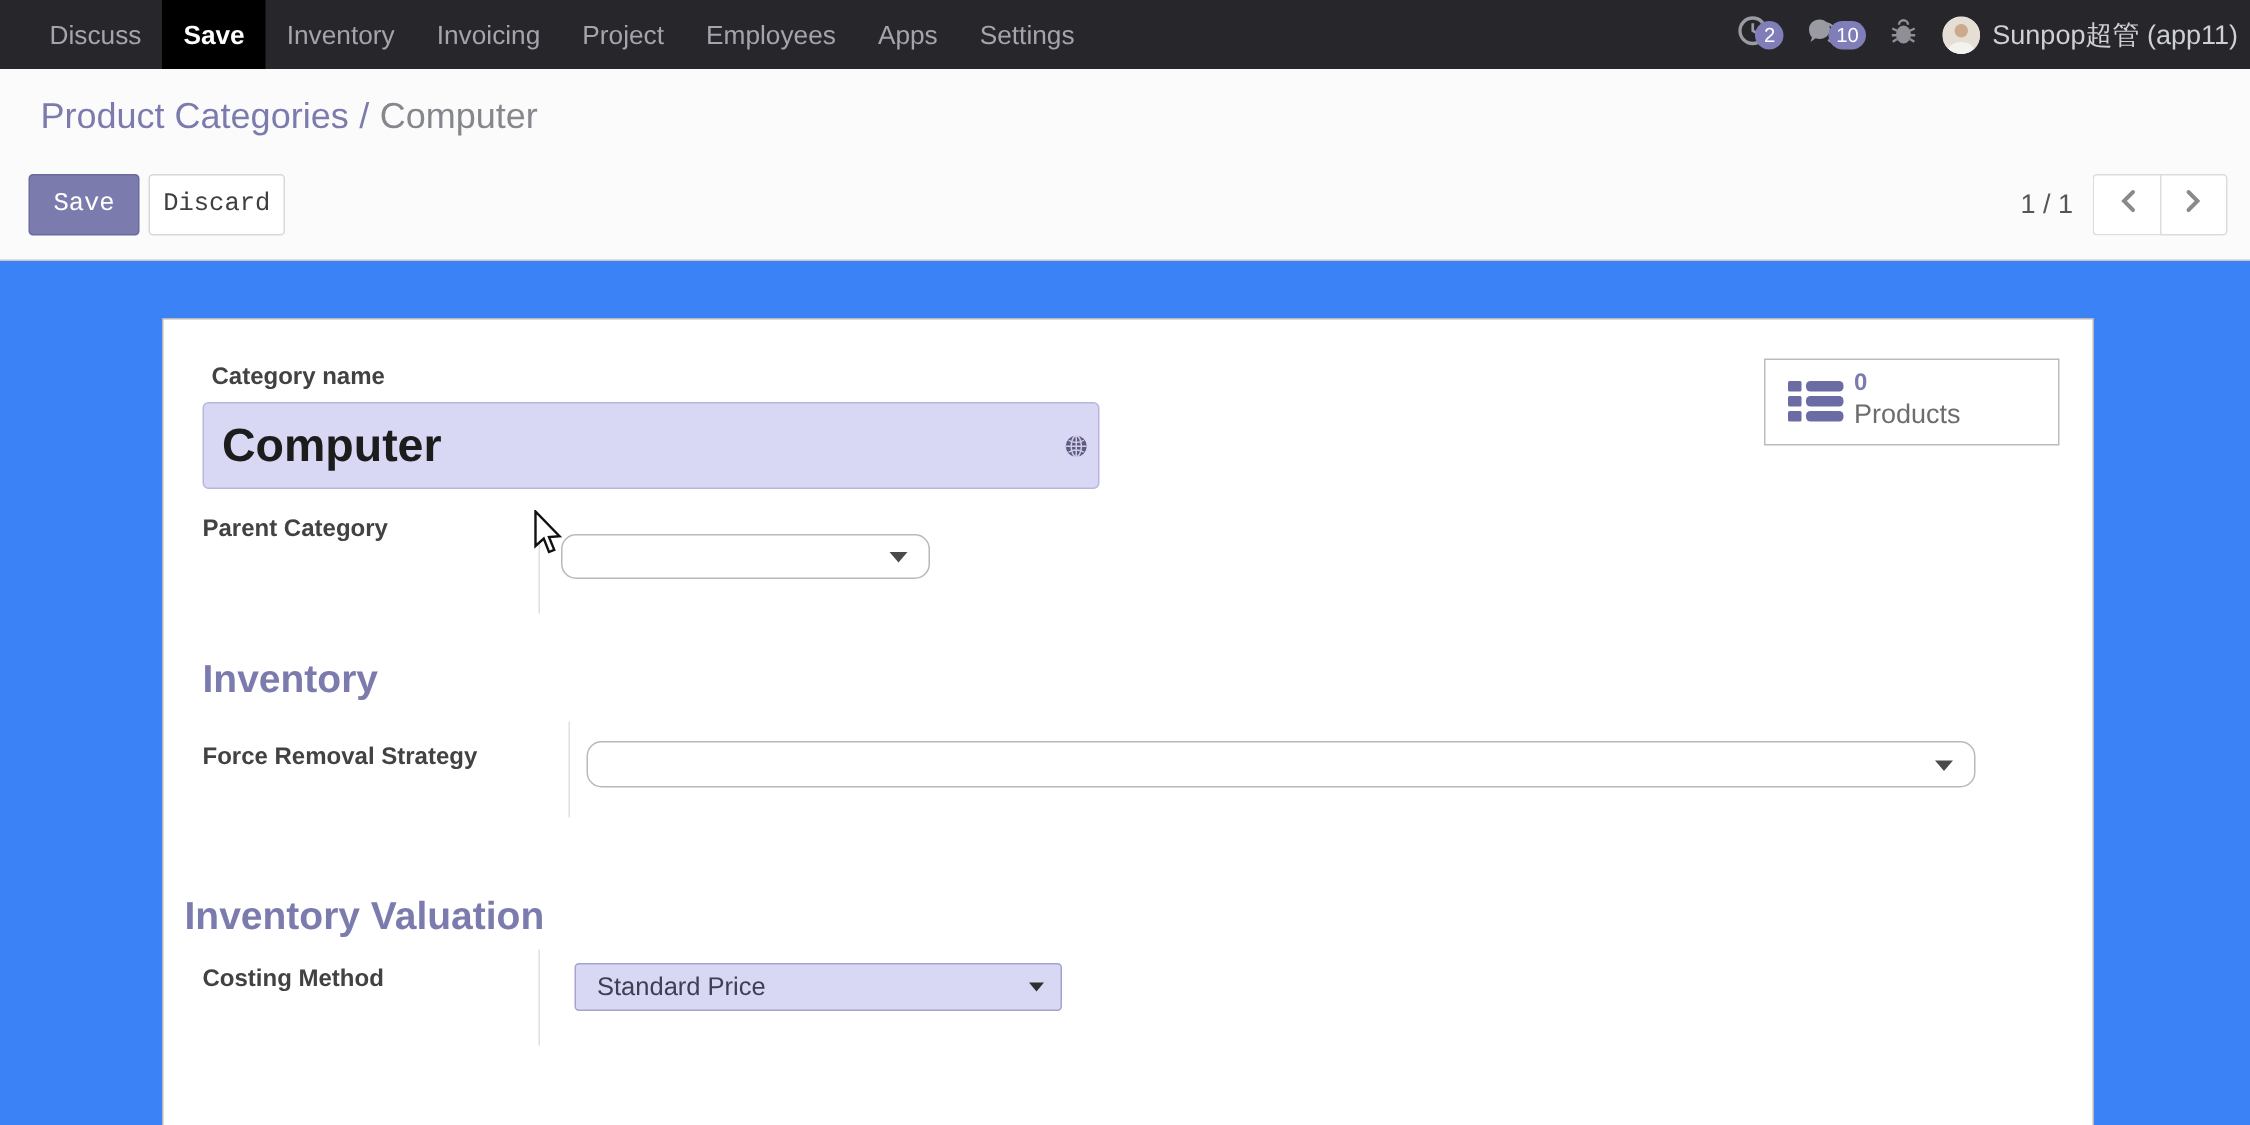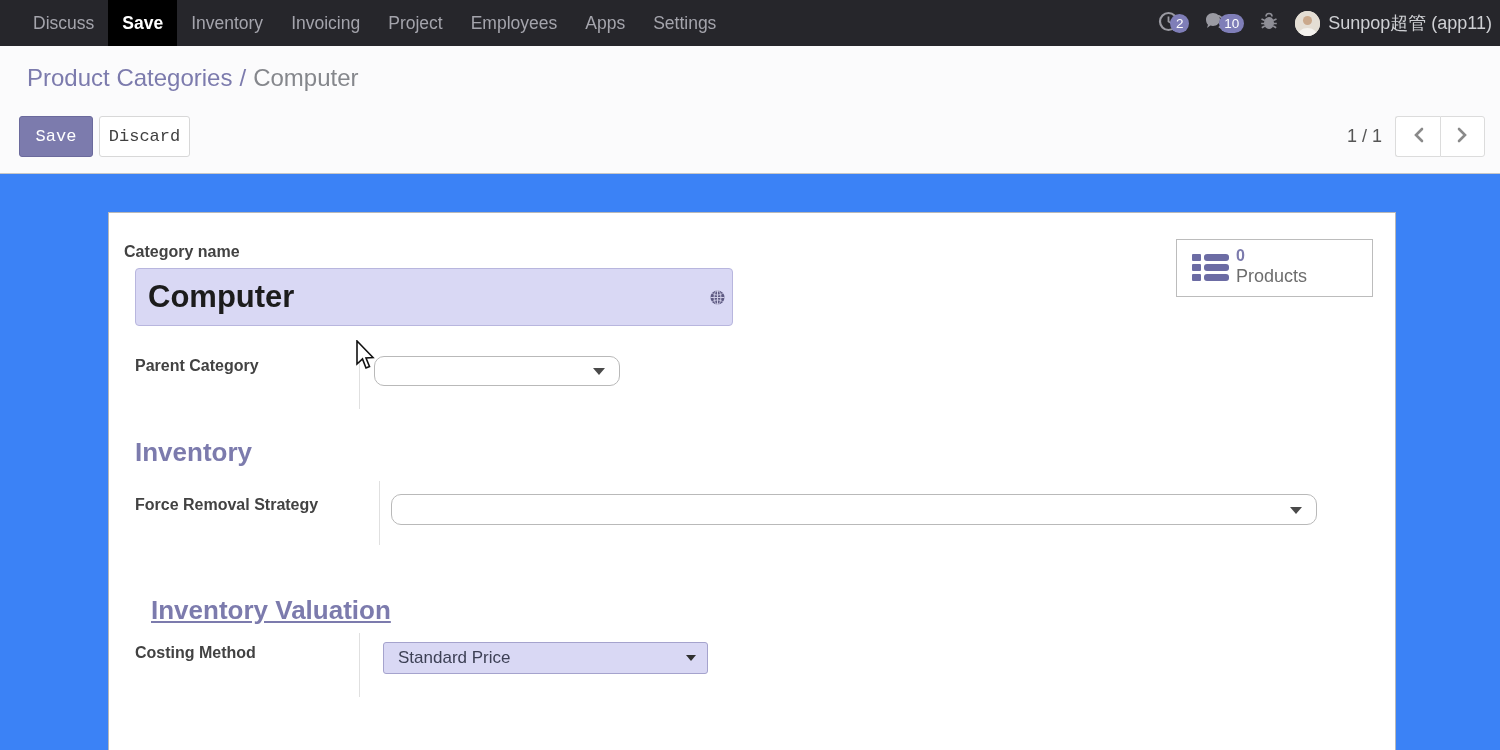"Category name" div.fld-label { left: 15px -> 32px }
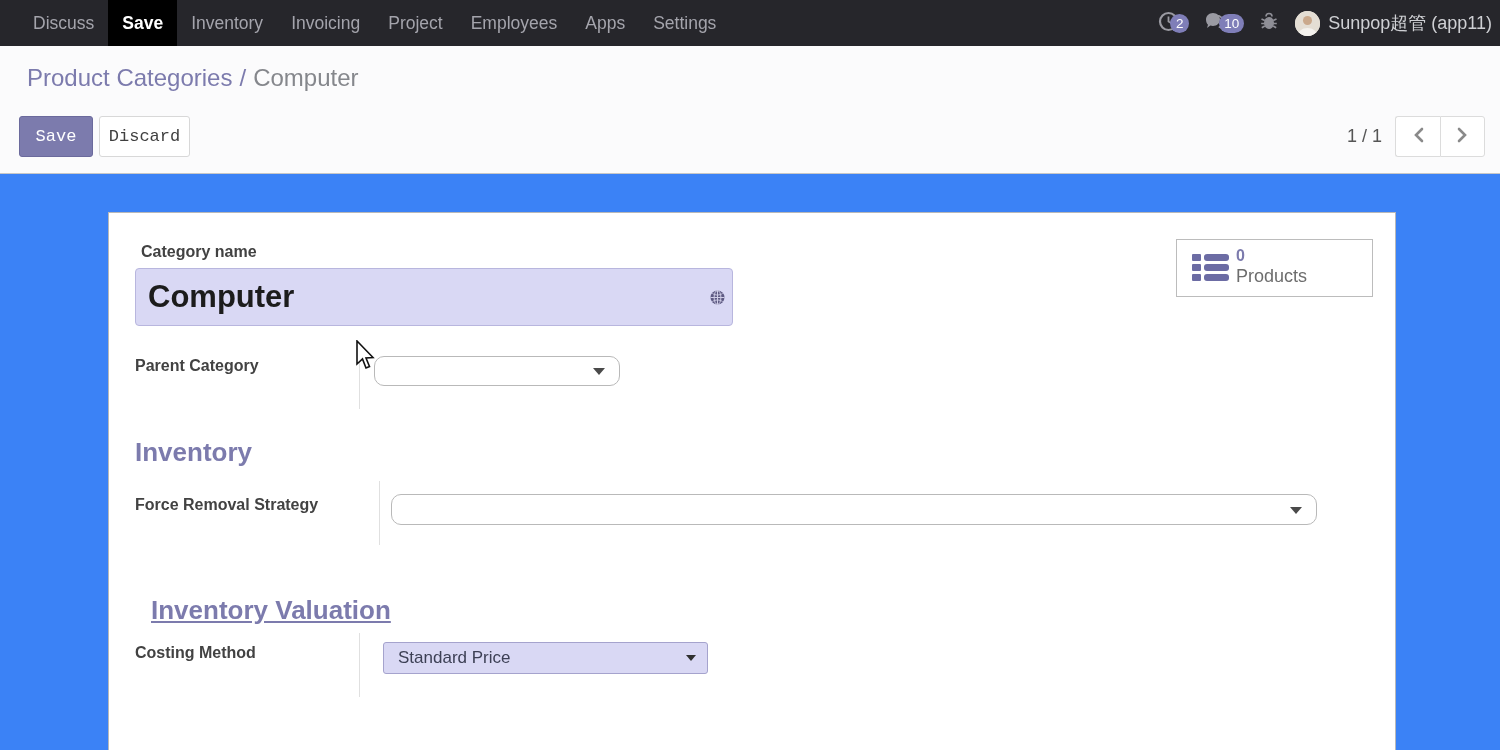"Parent Category" div.fld-label { top: 144px -> 131px }
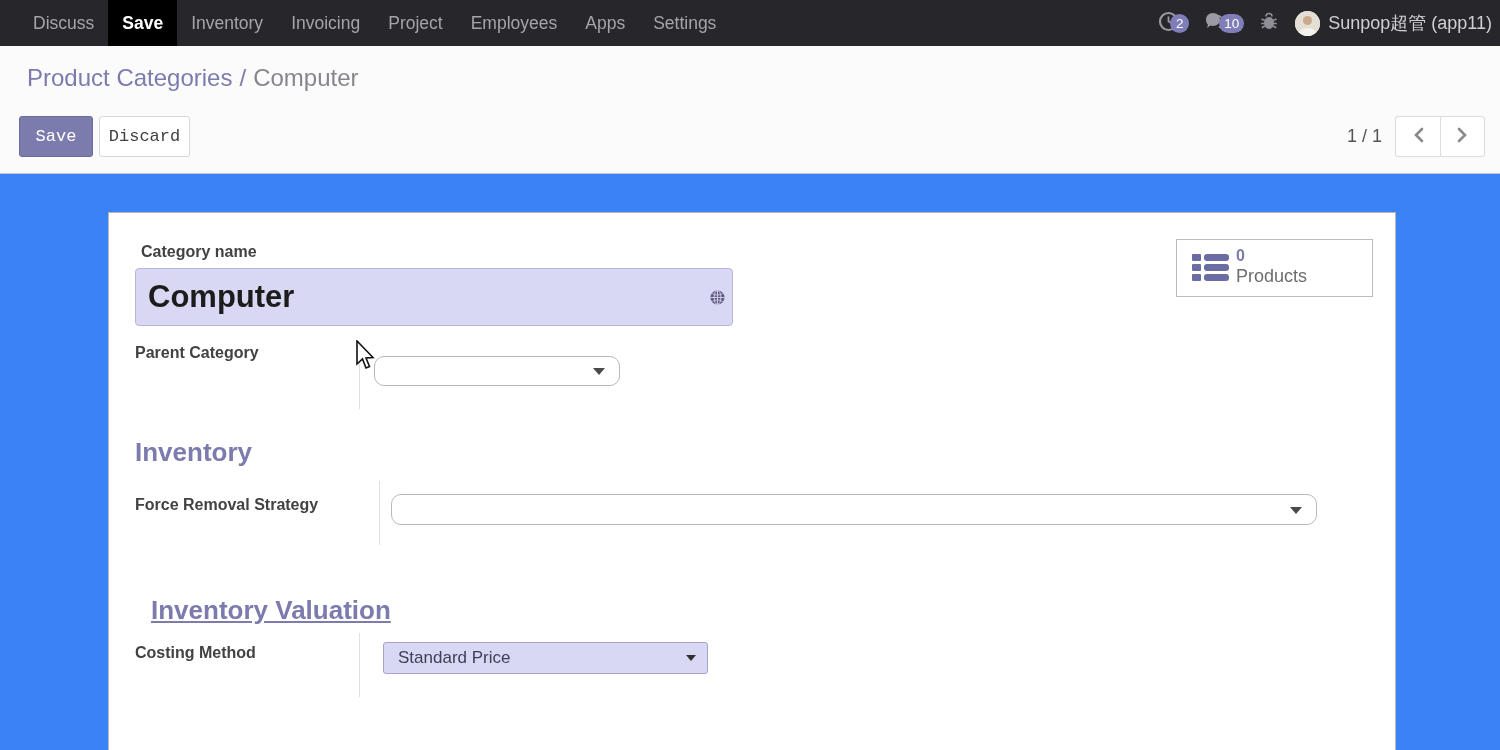"Inventory Valuation" div.section-title { left: 42px -> 14px; text-decoration: underline -> none }
